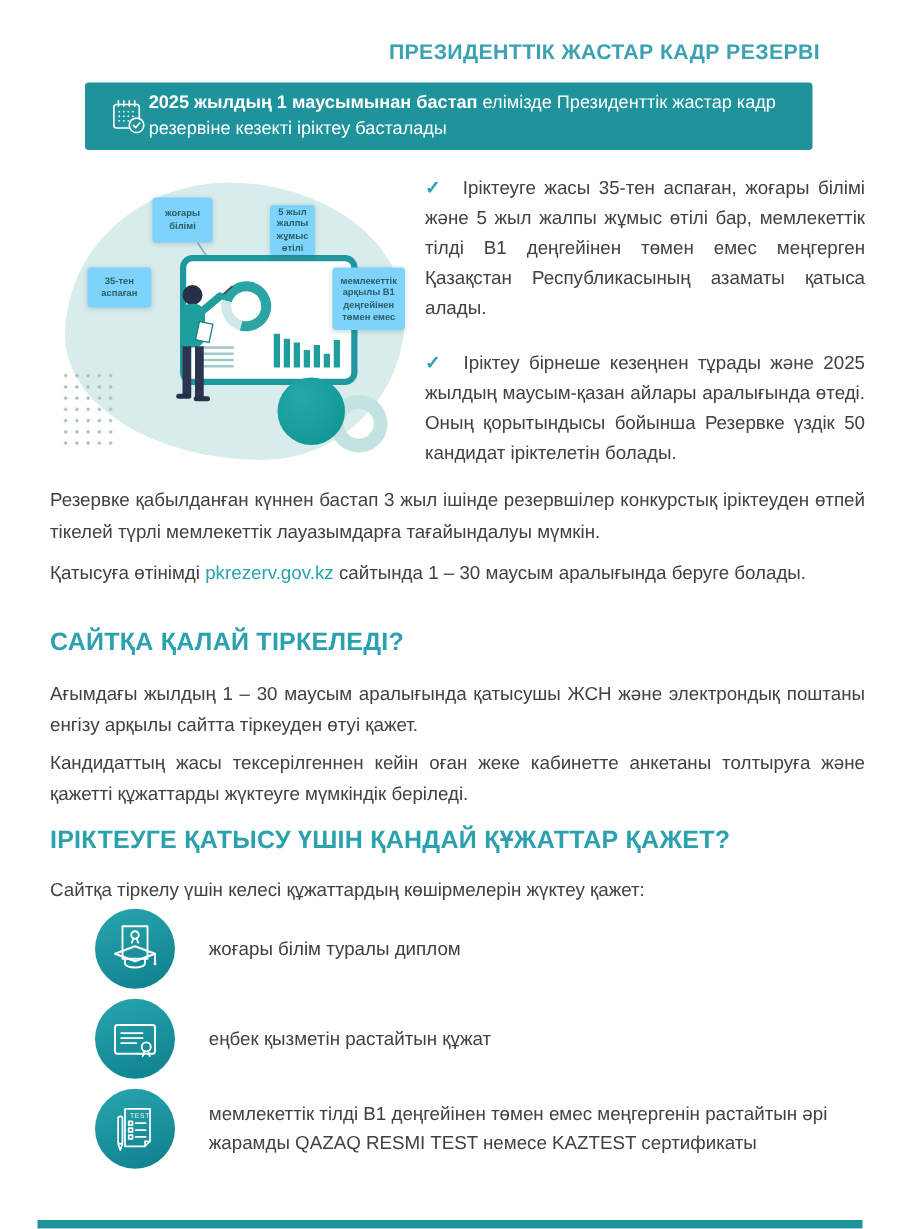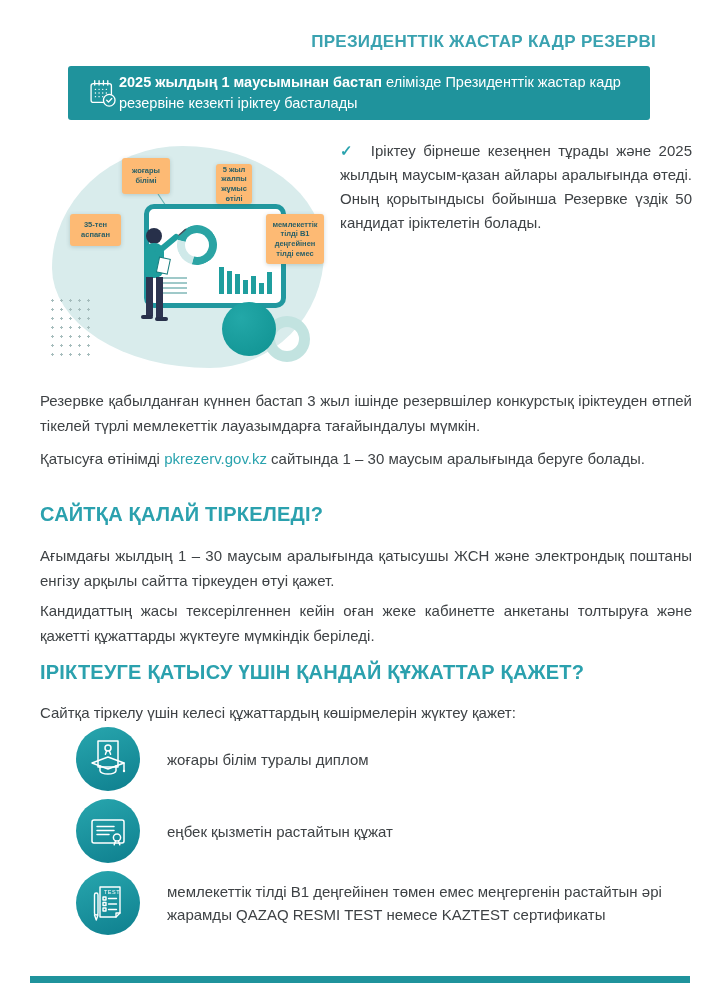"✓ Іріктеуге жасы 35-тен аспаған," p.crit { html: none -> <p><span>✓</span><span>Іріктеуге жасы 35-тен аспаған, жоғары білімі және 5 жыл жалпы жұмыс өтілі бар, мемлекеттік тілді В1 деңгейінен төмен емес меңгерген Қазақстан Республикасының азаматы қатыса алады.</span></p> }
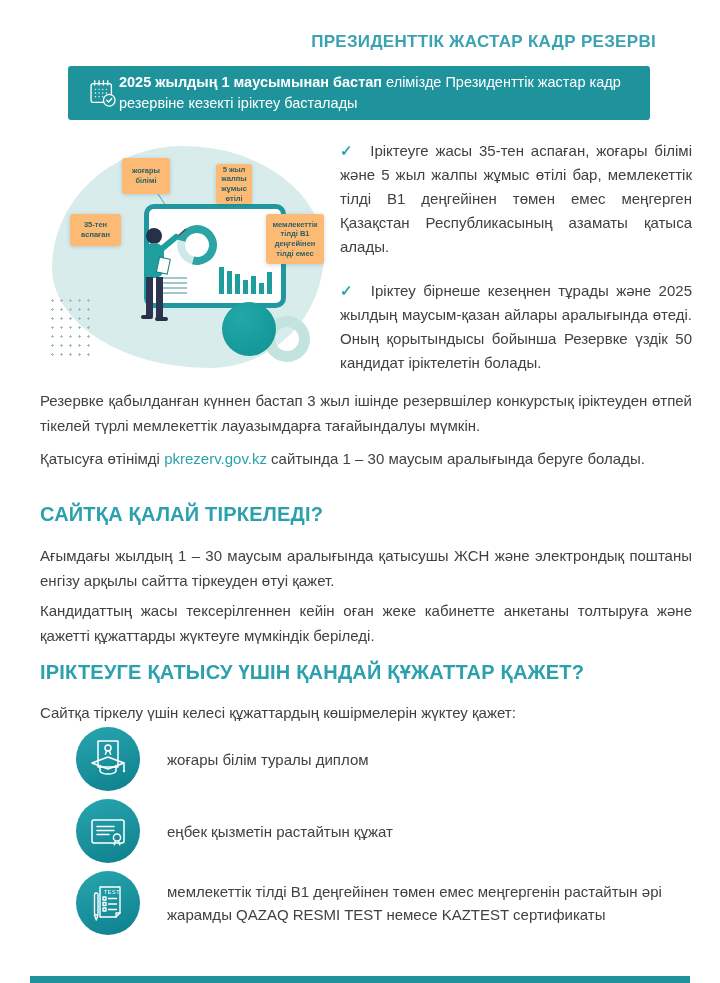"жоғары білімі" .label-box { background: #fdba74 -> #7dd3fc }
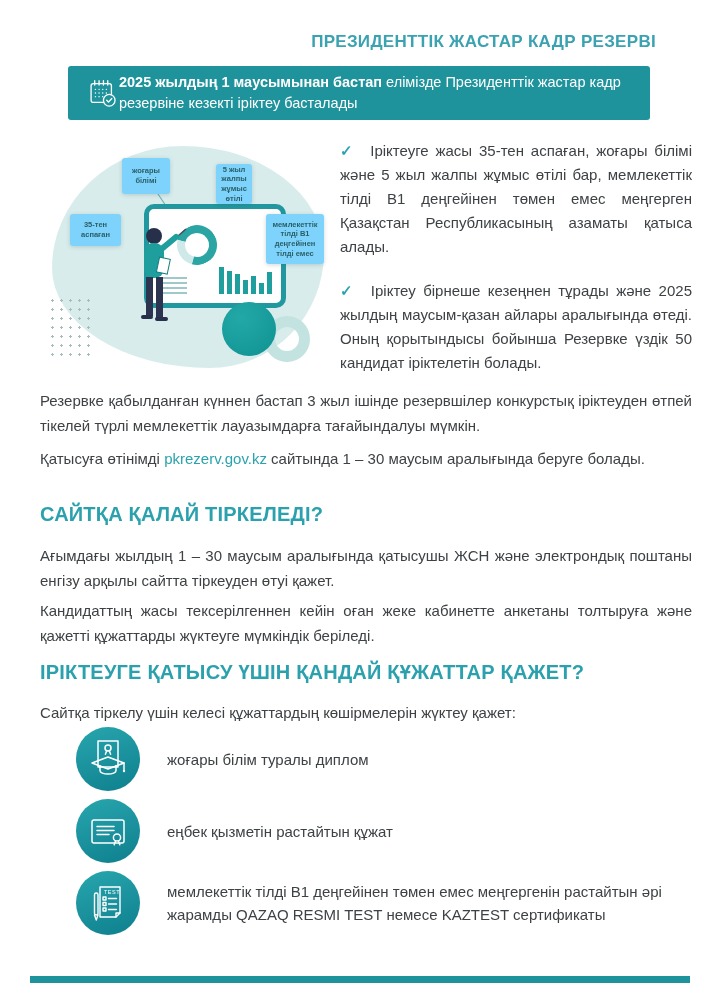"мемлекеттік тілді В1 деңгейінен тілді" div.label-box { text: тілді В1 деңгейінен тілді -> арқылы В1 деңгейінен төмен }
